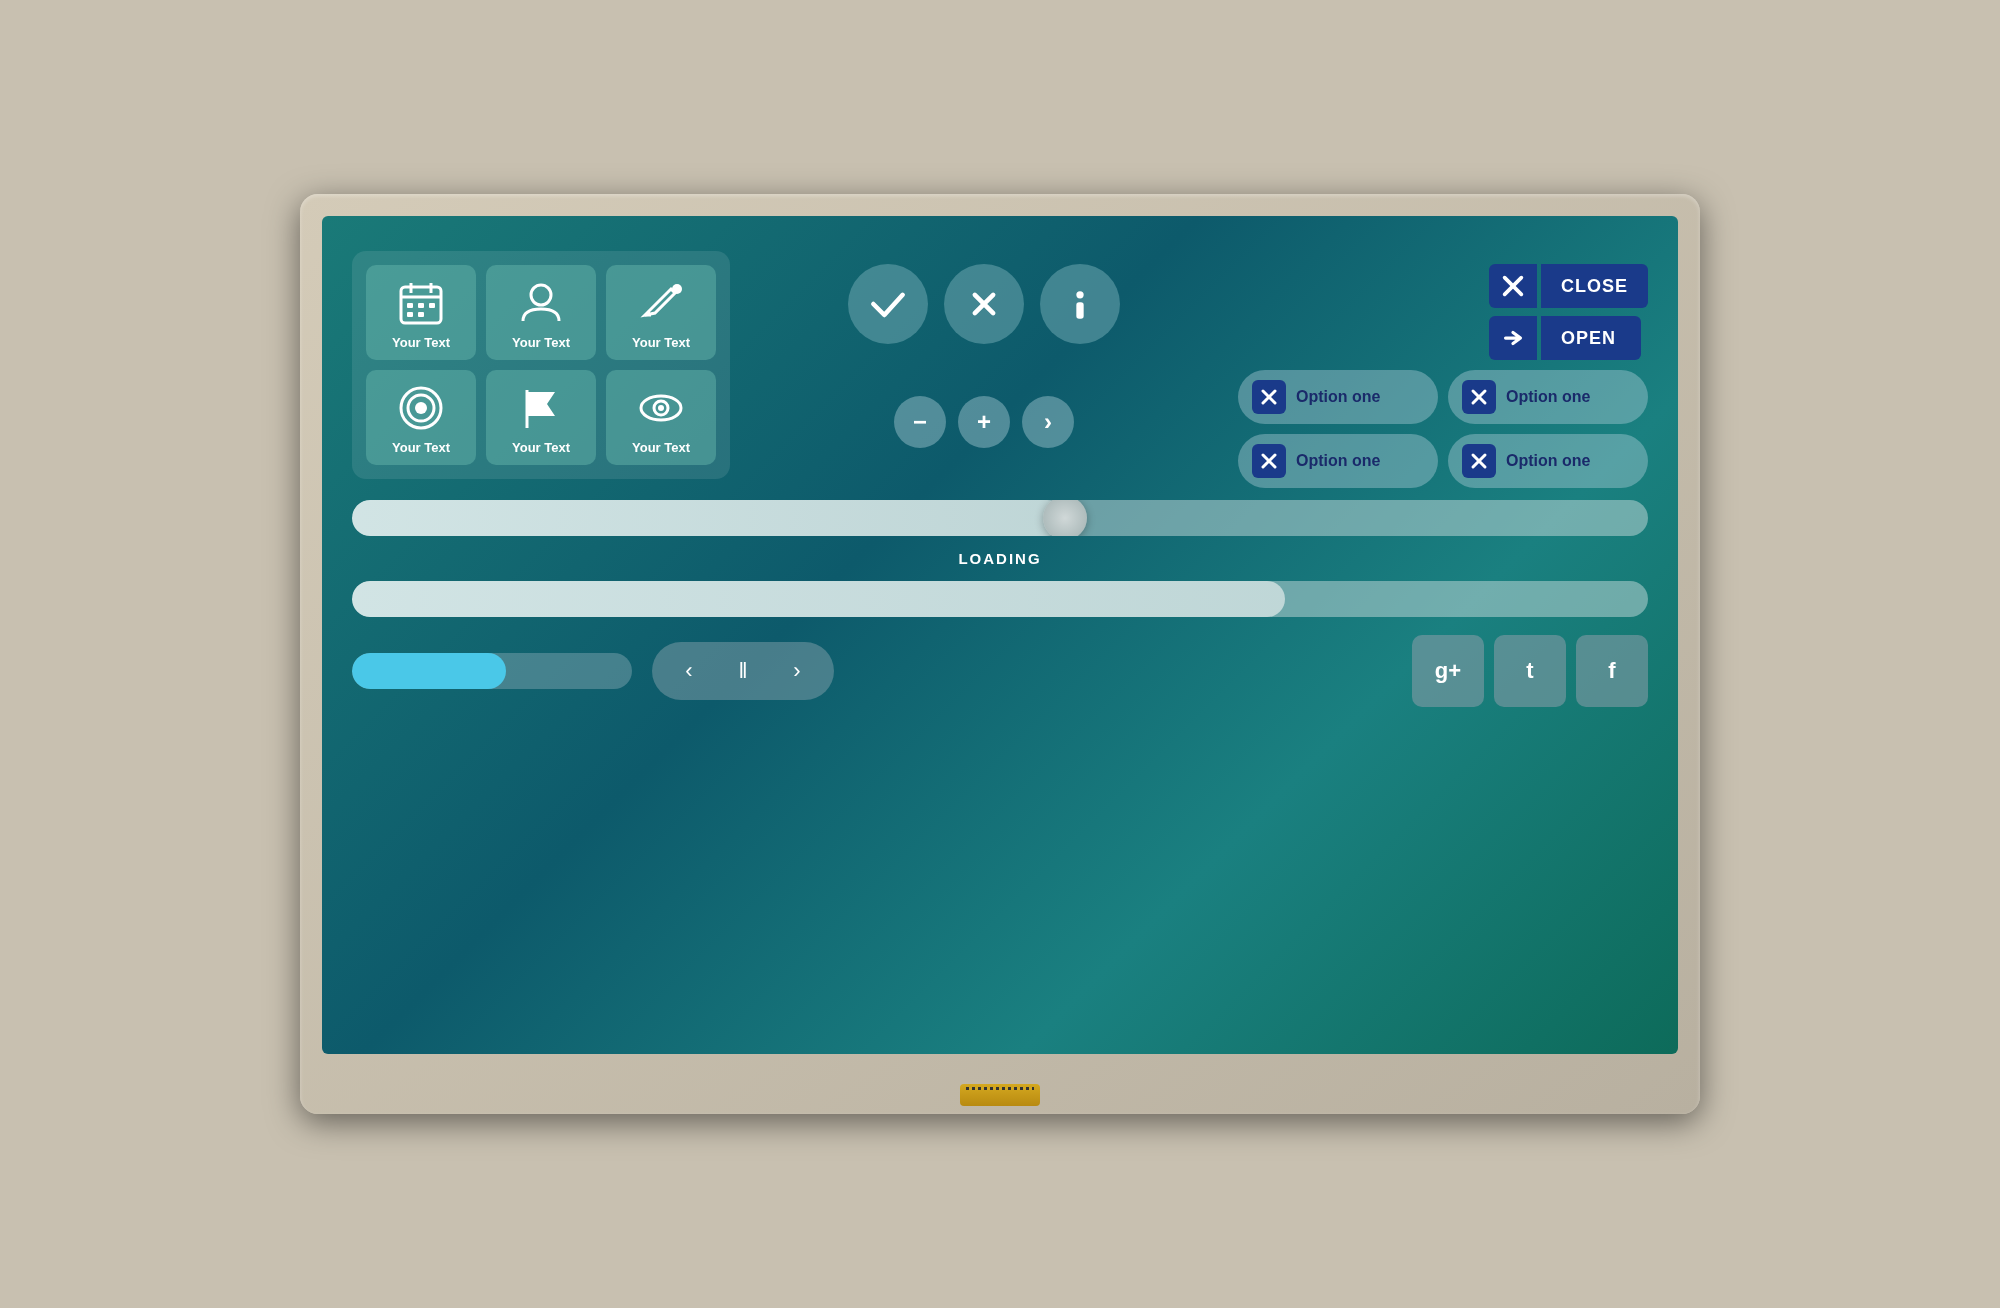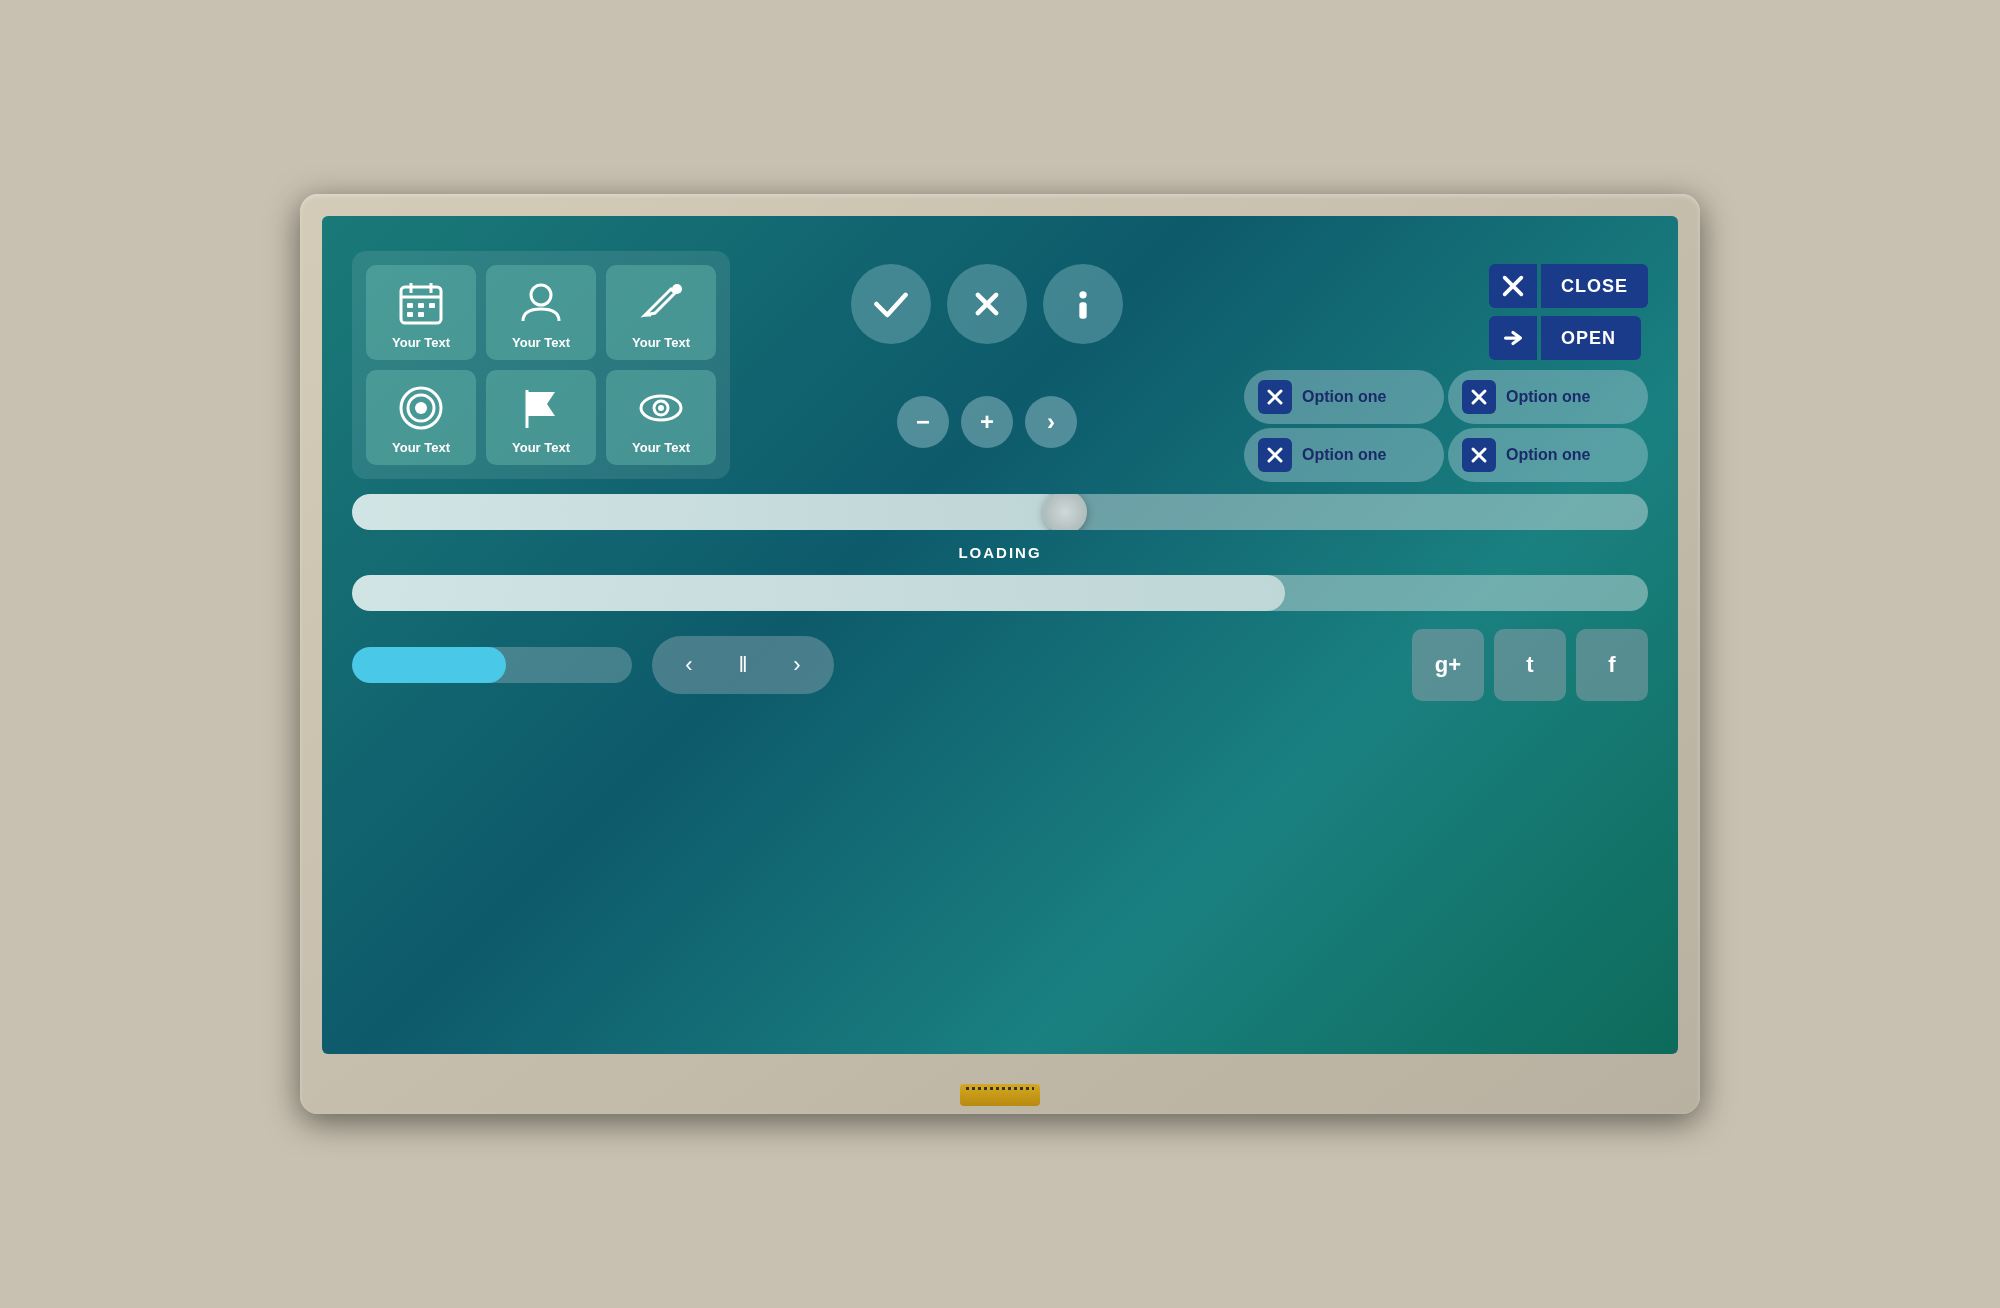"Option one" .options-grid { gap: 4px -> 10px }
